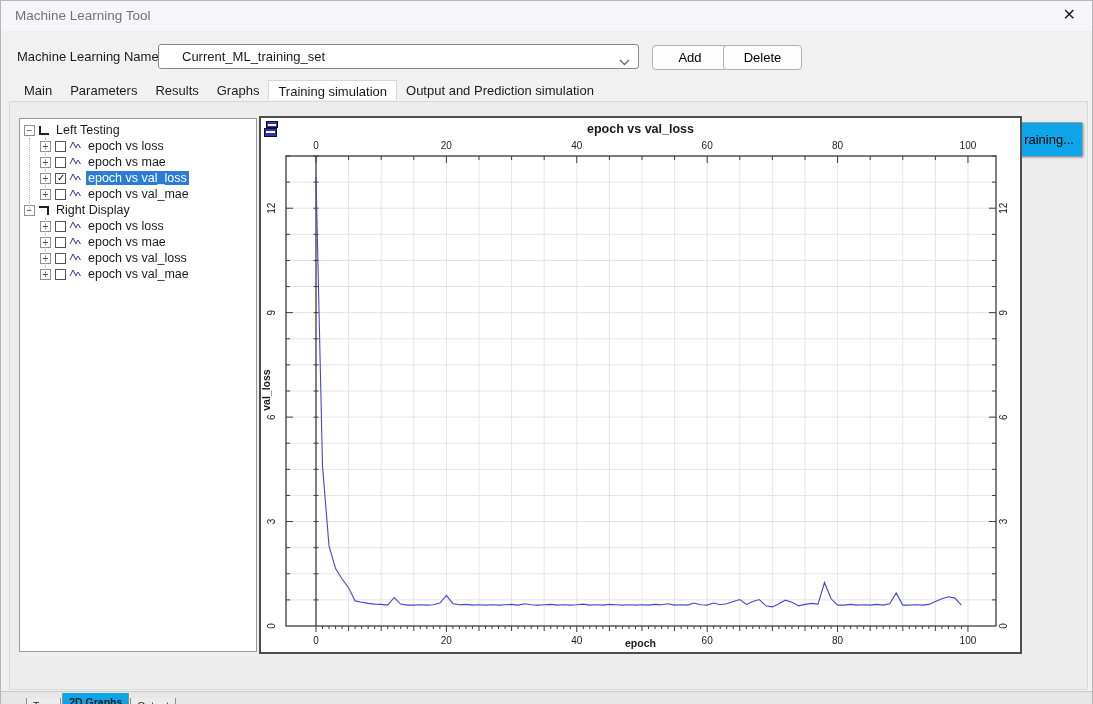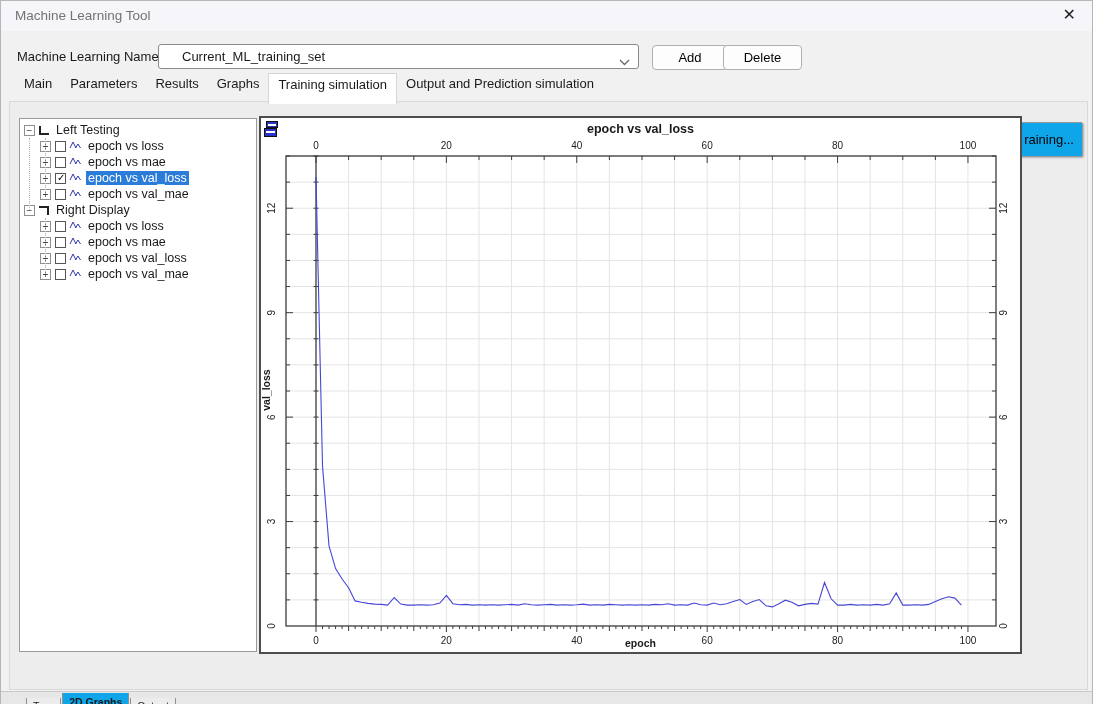"Main" .tabs { top: 72px -> 79px }
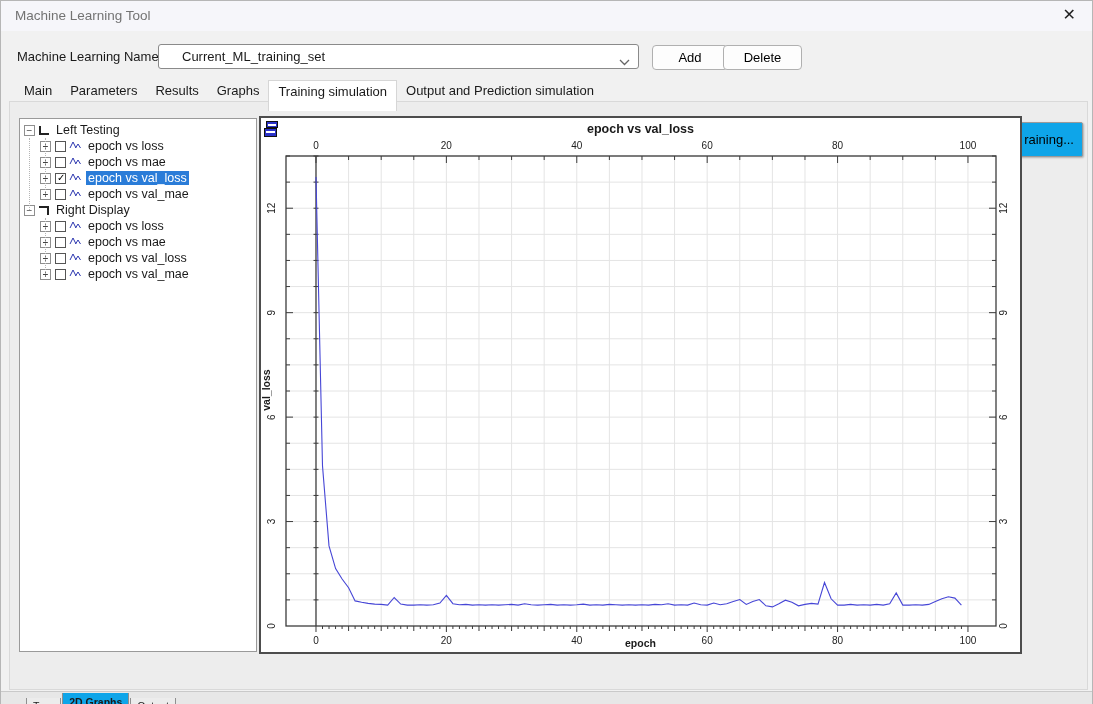"Training simulation" .tab.active { height: 31px -> 20px }
